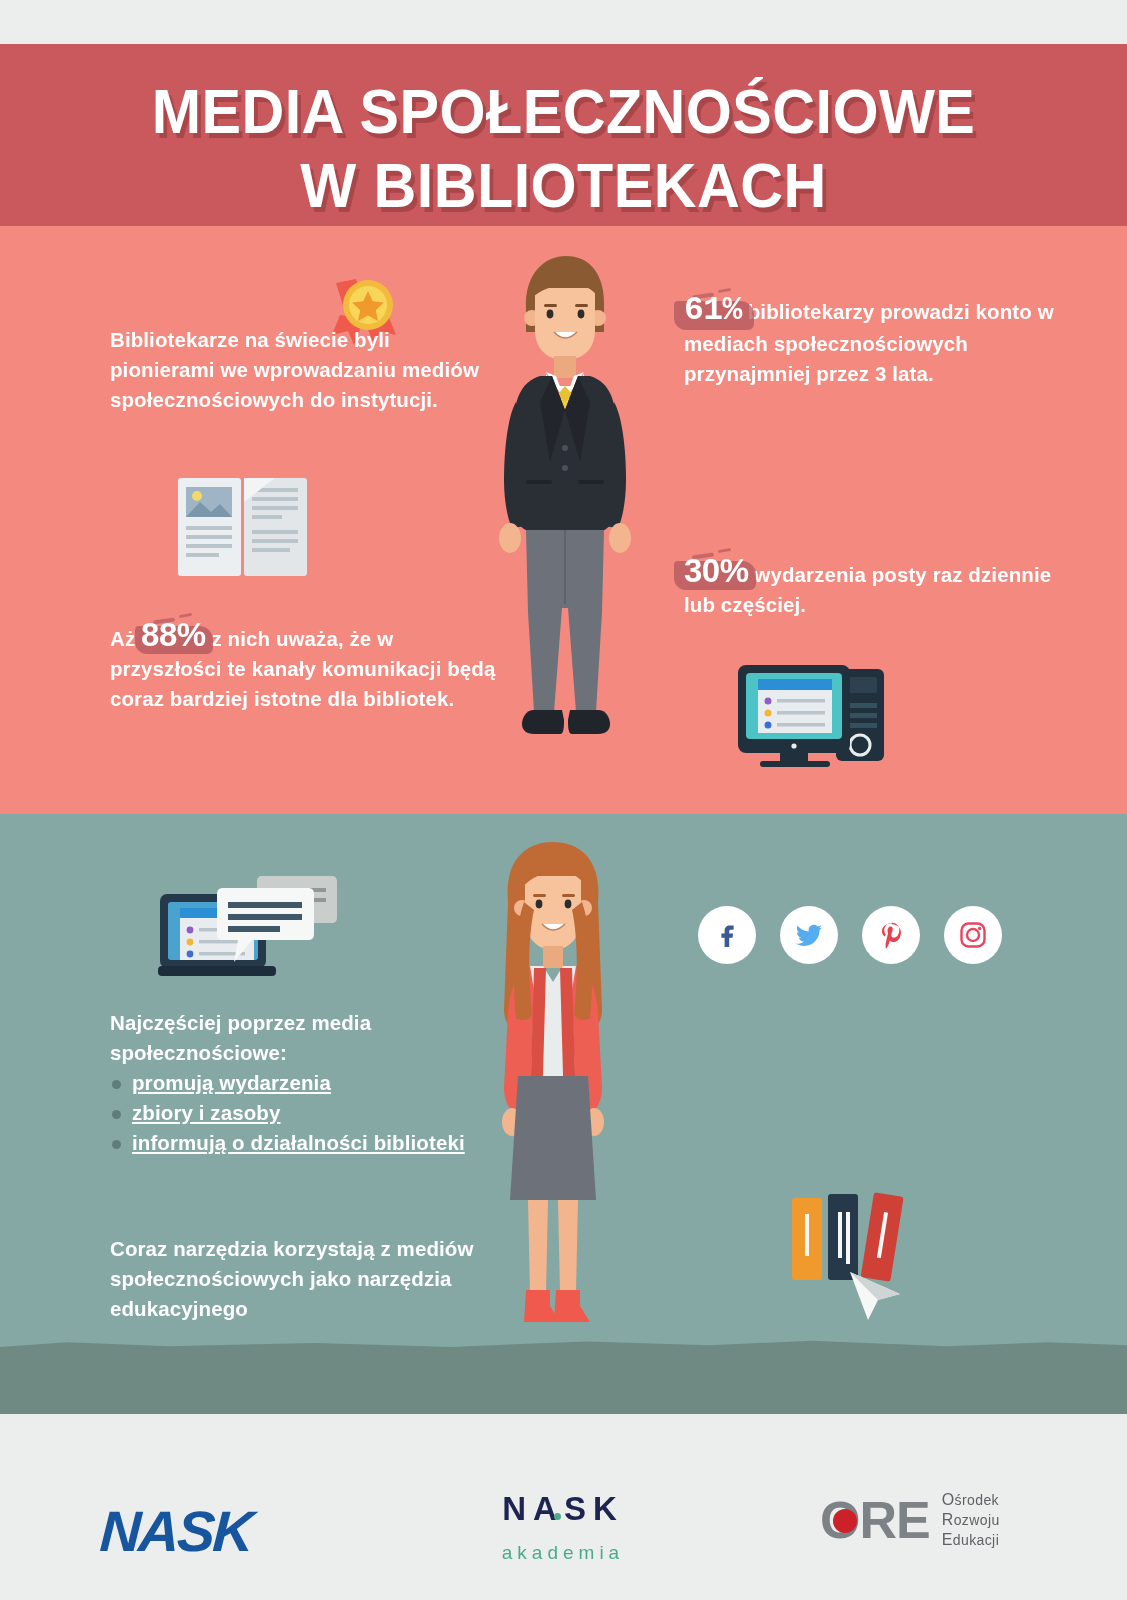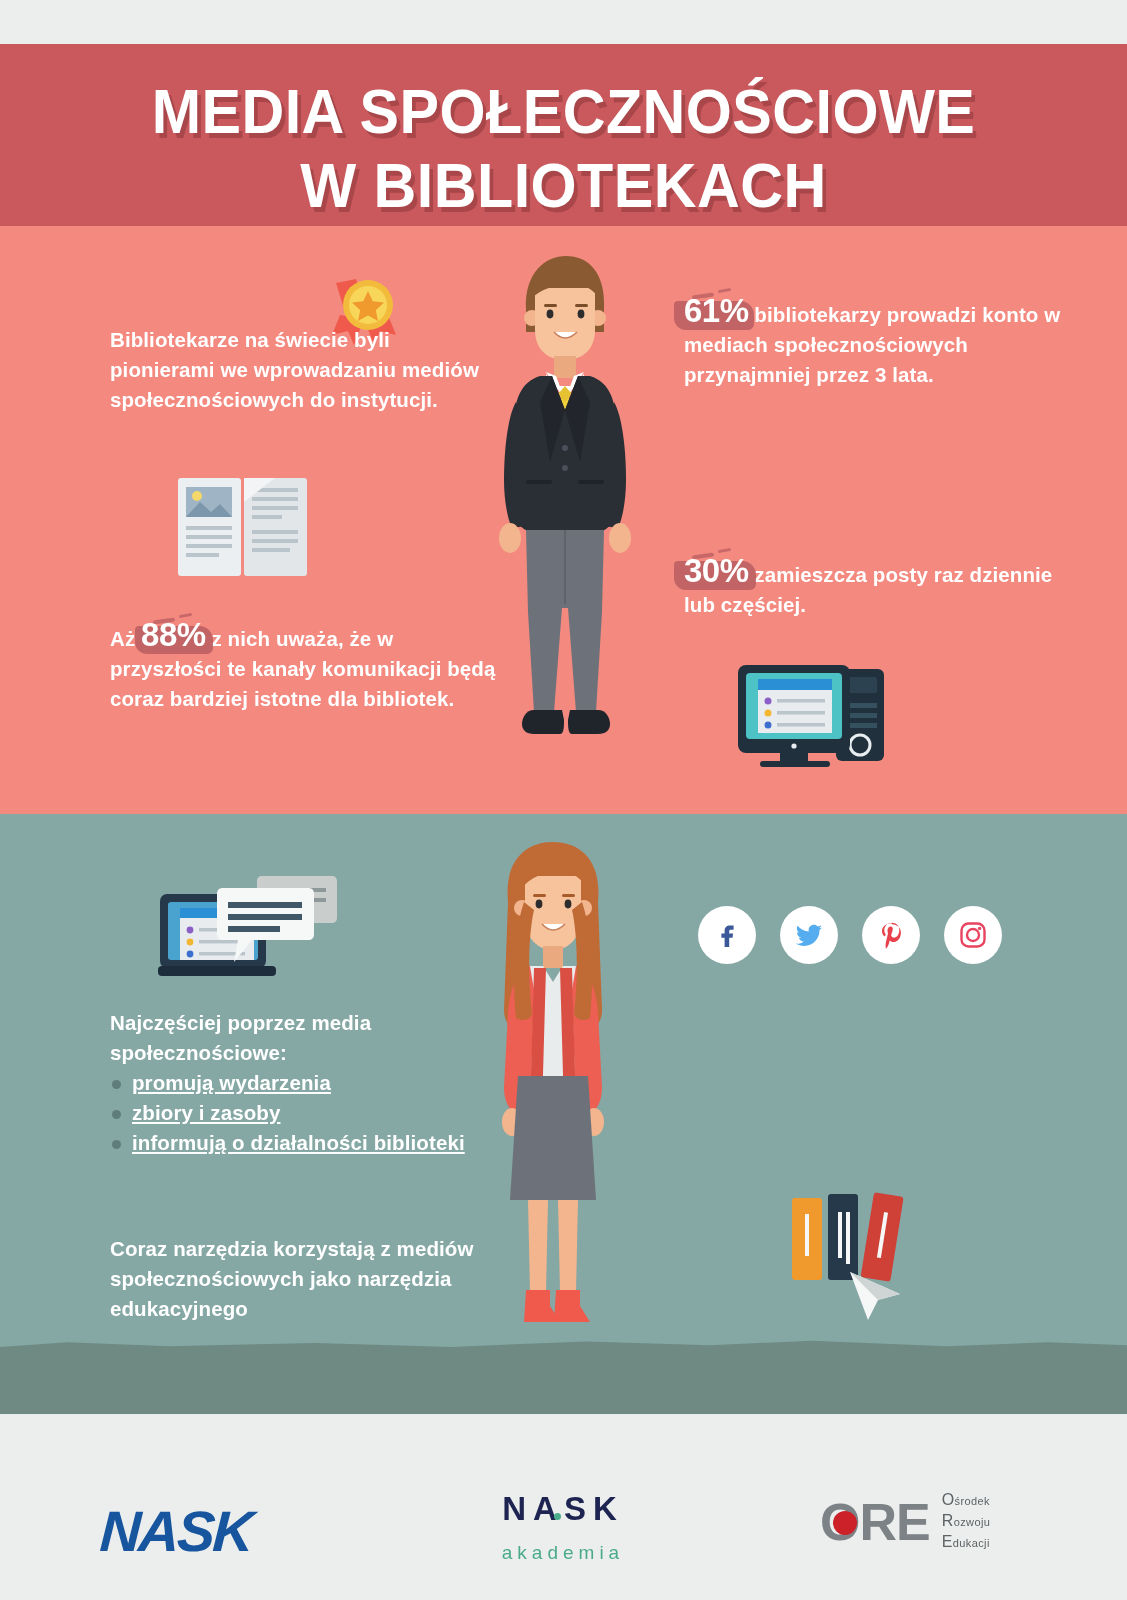"61%" span { font-family: none -> Liberation Mono, monospace }
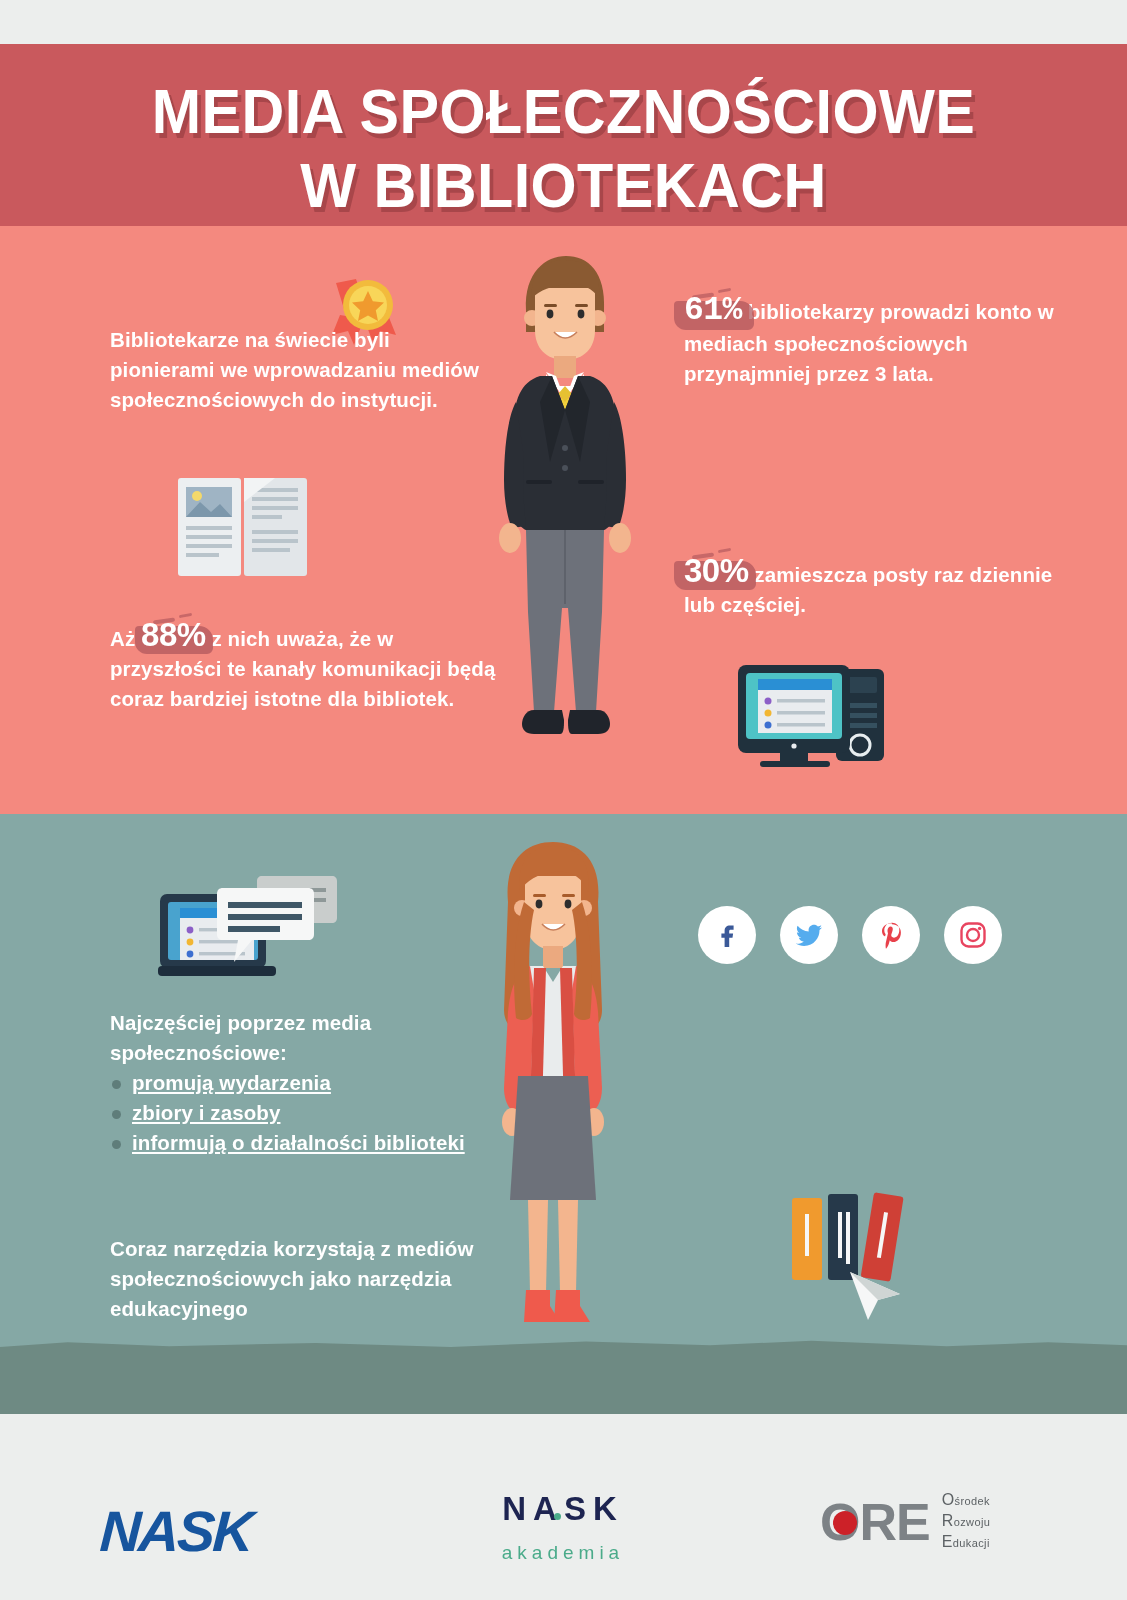"zamieszcza posty raz dziennie lub" span { text: zamieszcza -> wydarzenia }
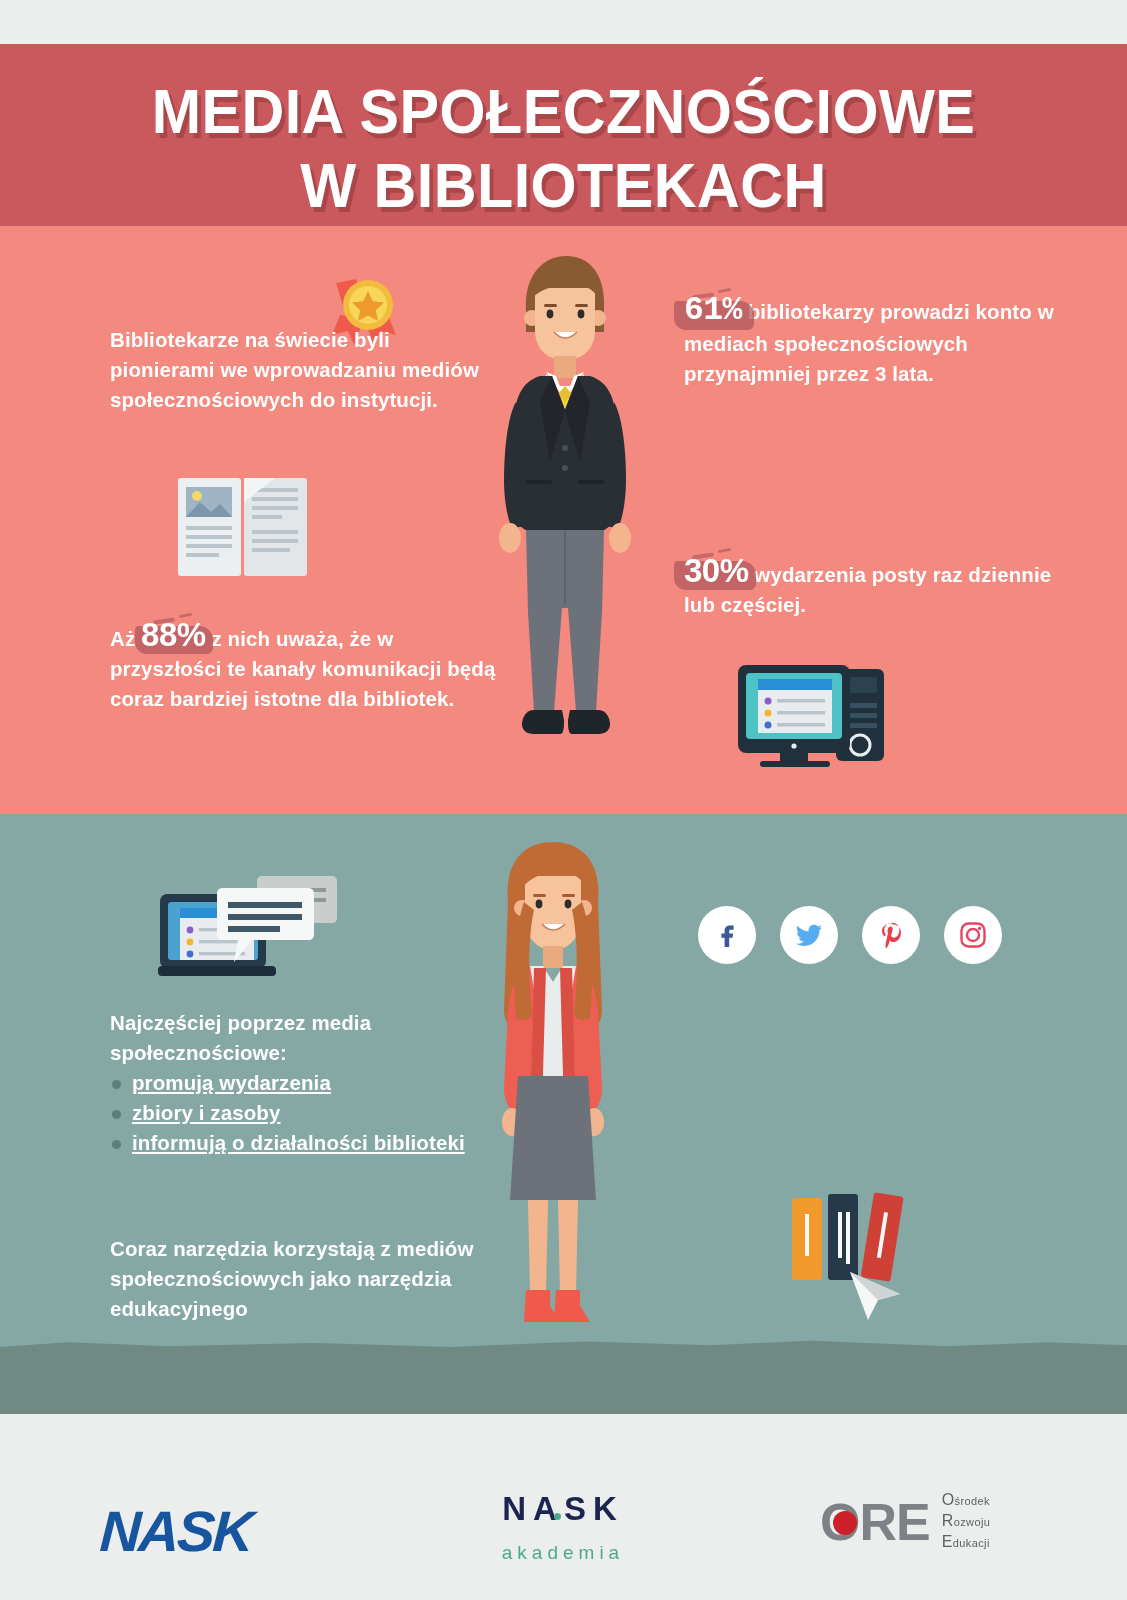"Ośrodek" .logo-ore .ore-sub { font-size: 11px -> 14px }
